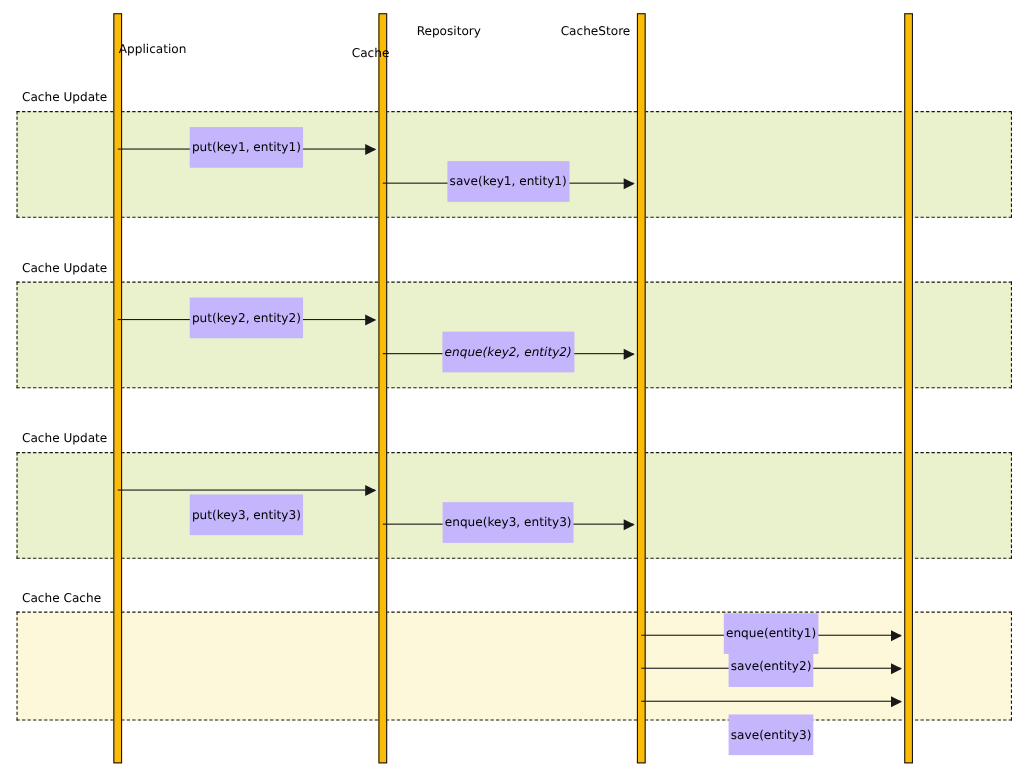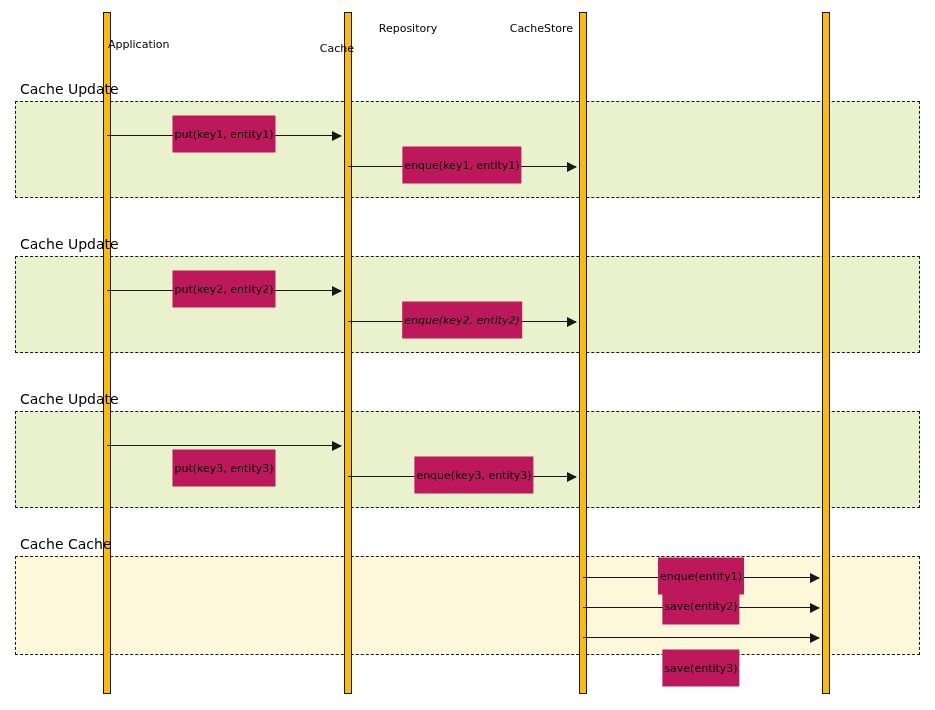"Cache Update" .group-label { font-size: 14px -> 11px }
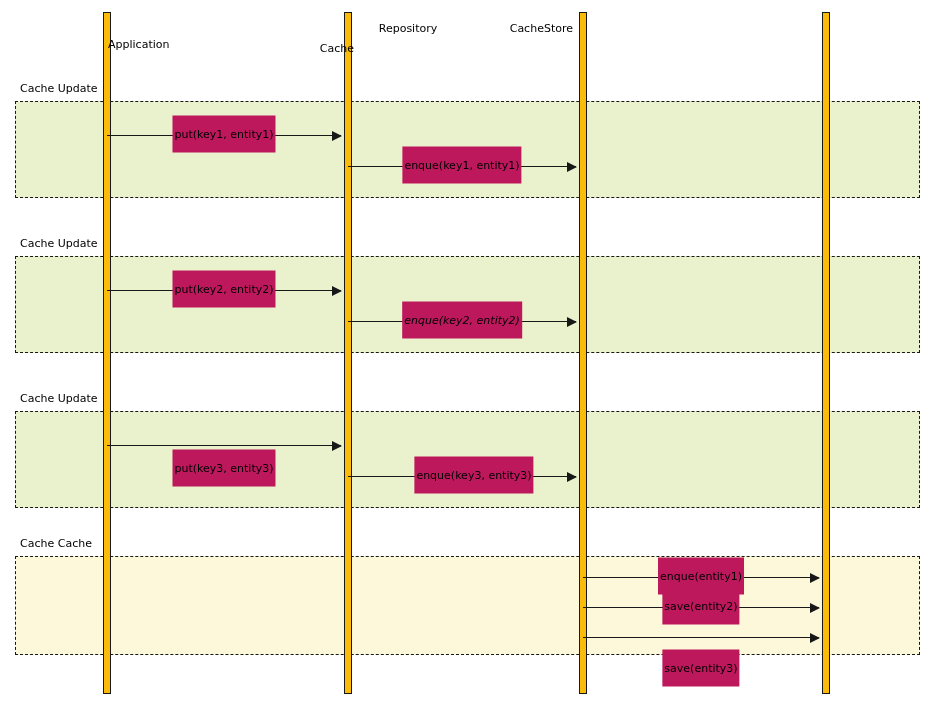"put(key1, entity1)" .msg-label { background: #be185d -> #c4b5fd }
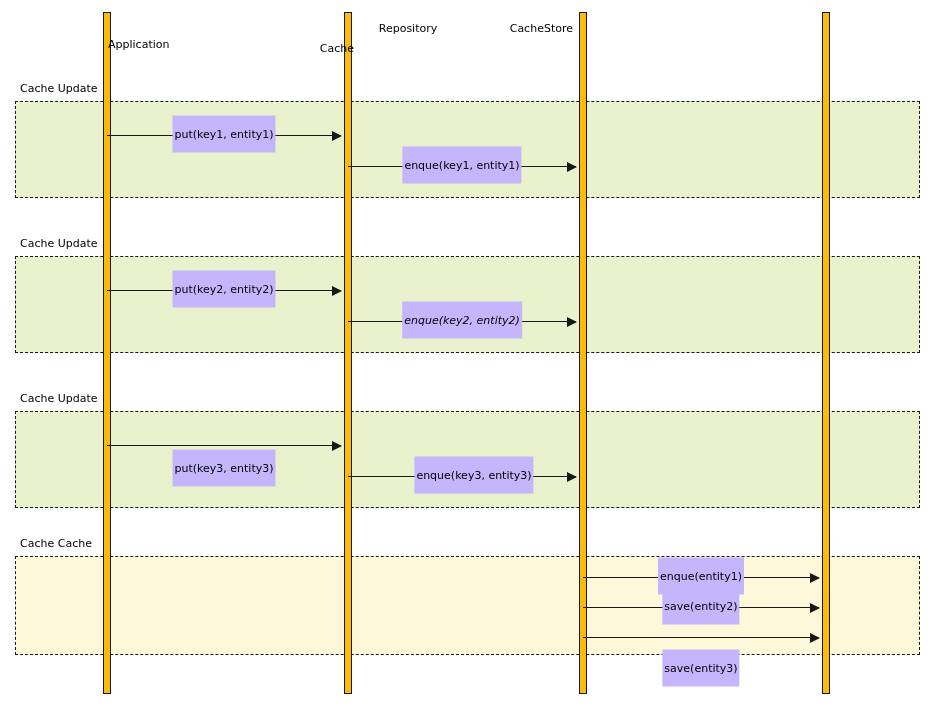"enque(key1, entity1)" div.msg-label { text: enque -> save }
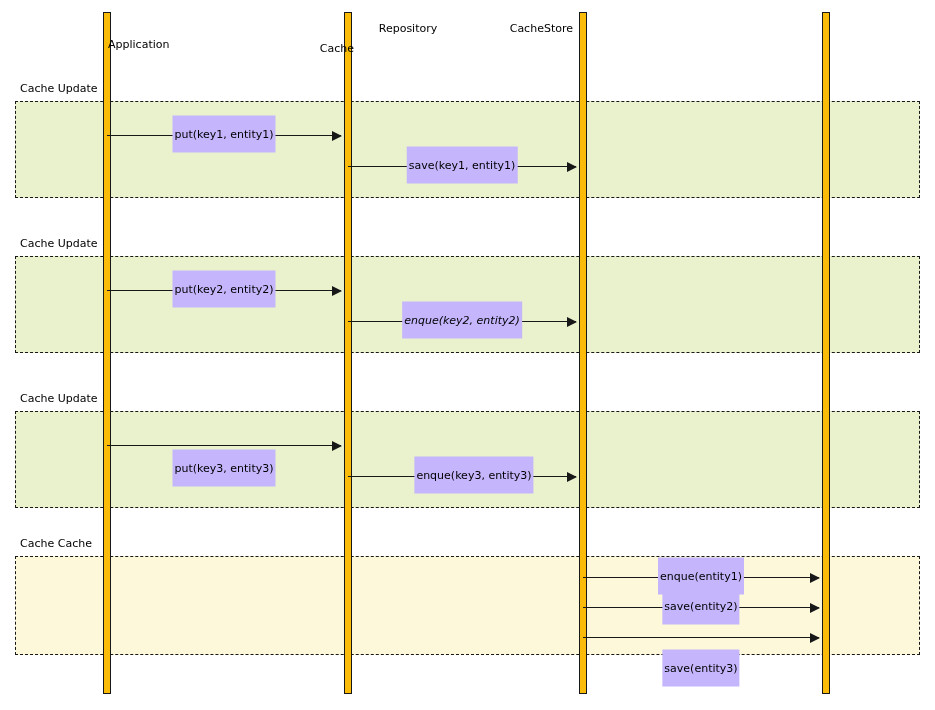"enque(key3, entity3)" div.msg-label { margin-left: 12px -> none }
